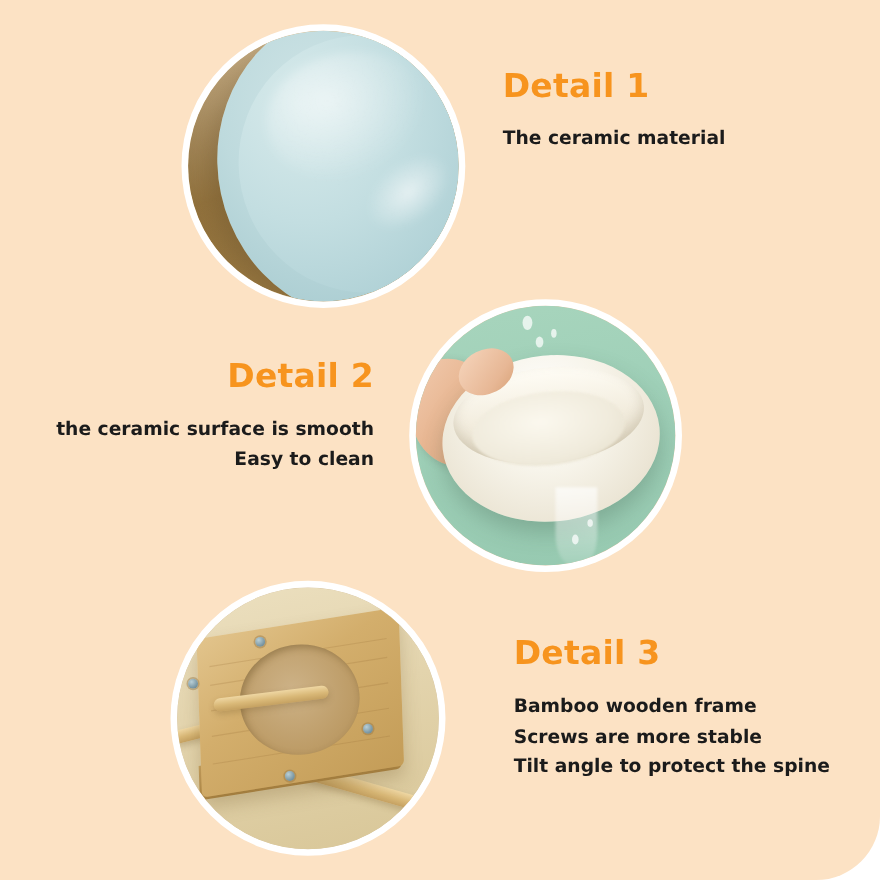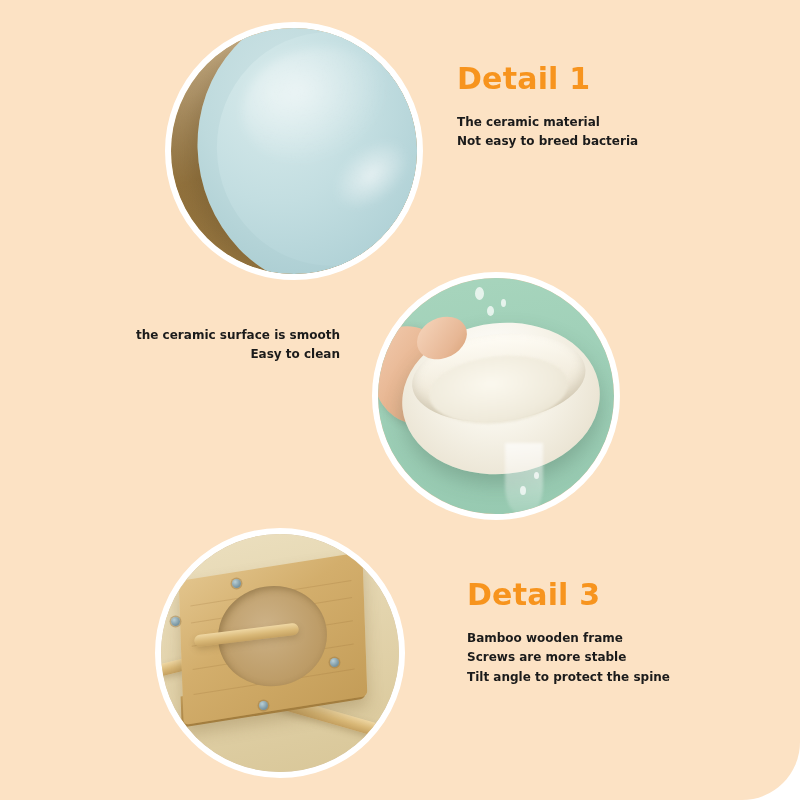"The ceramic material" .detail-line { font-size: 12px -> 17px }
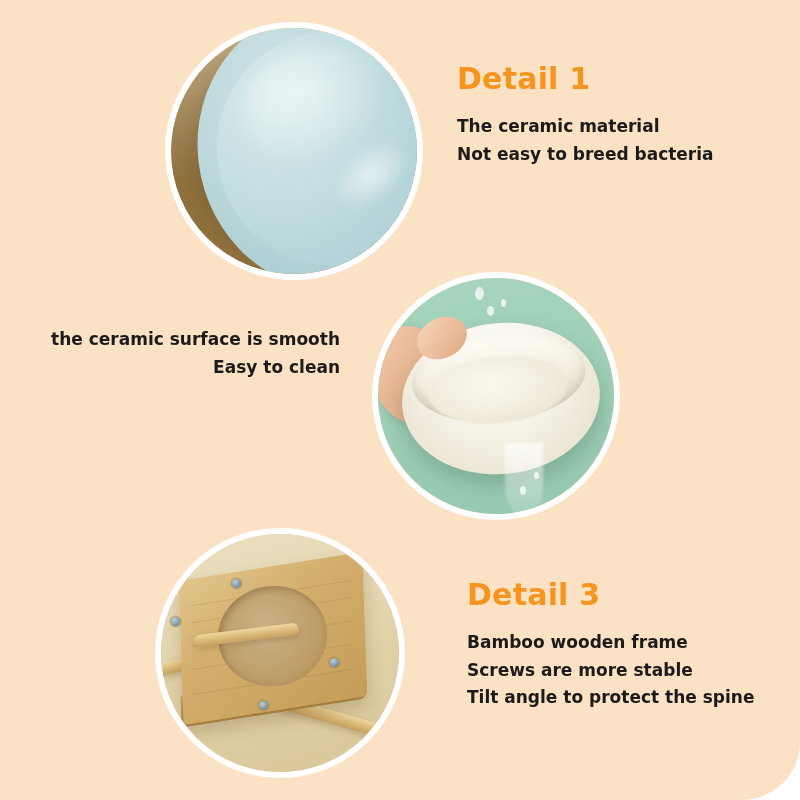"Not easy to breed bacteria" div.detail-line { html: <div>Not easy to breed bacteria</div> -> none }
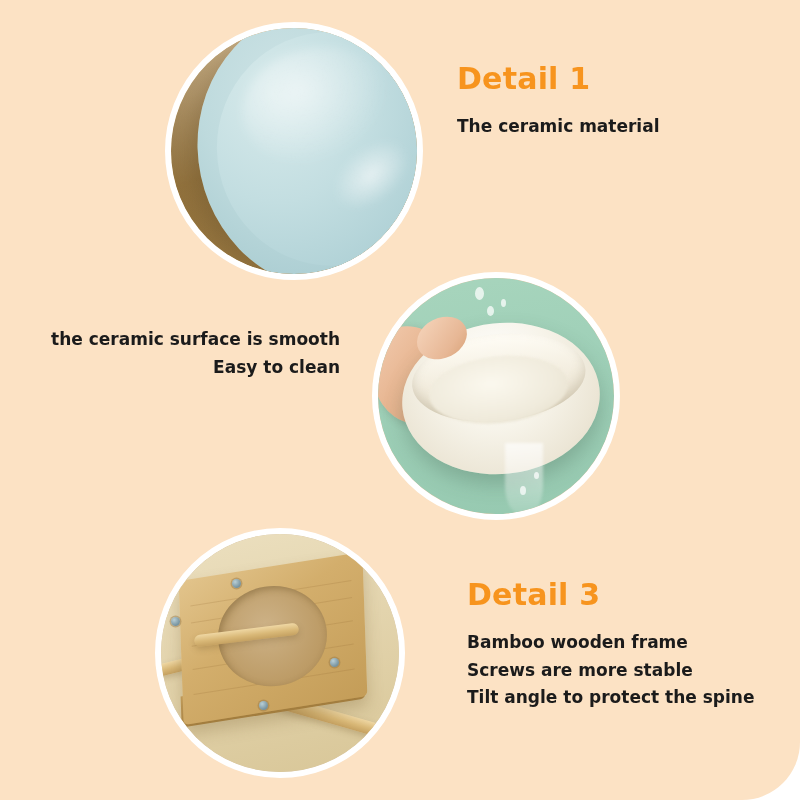"Detail 2" div.detail-title { html: none -> <div>Detail 2</div> }
